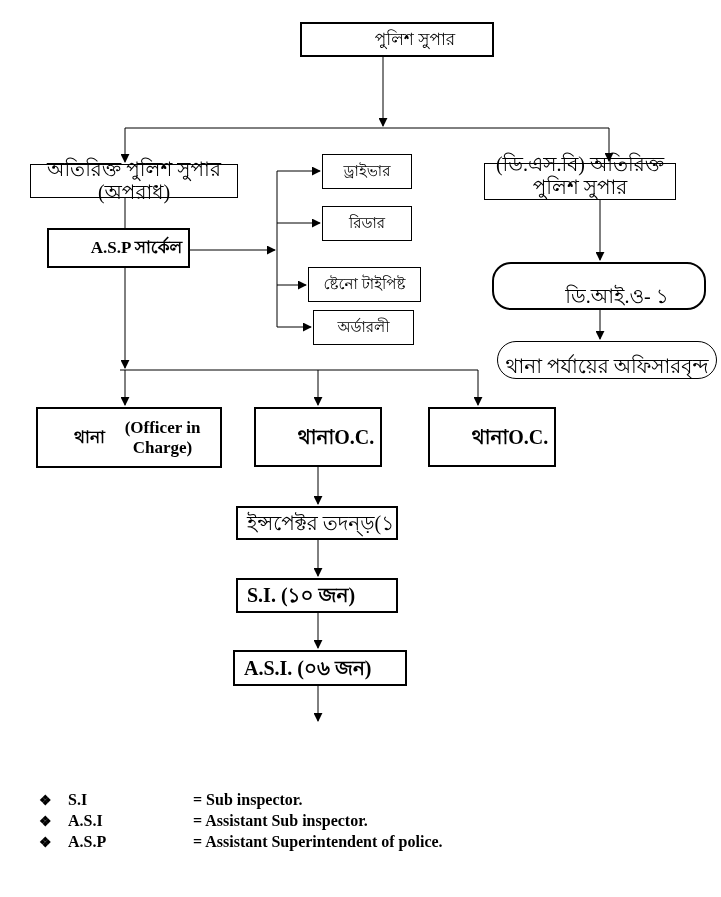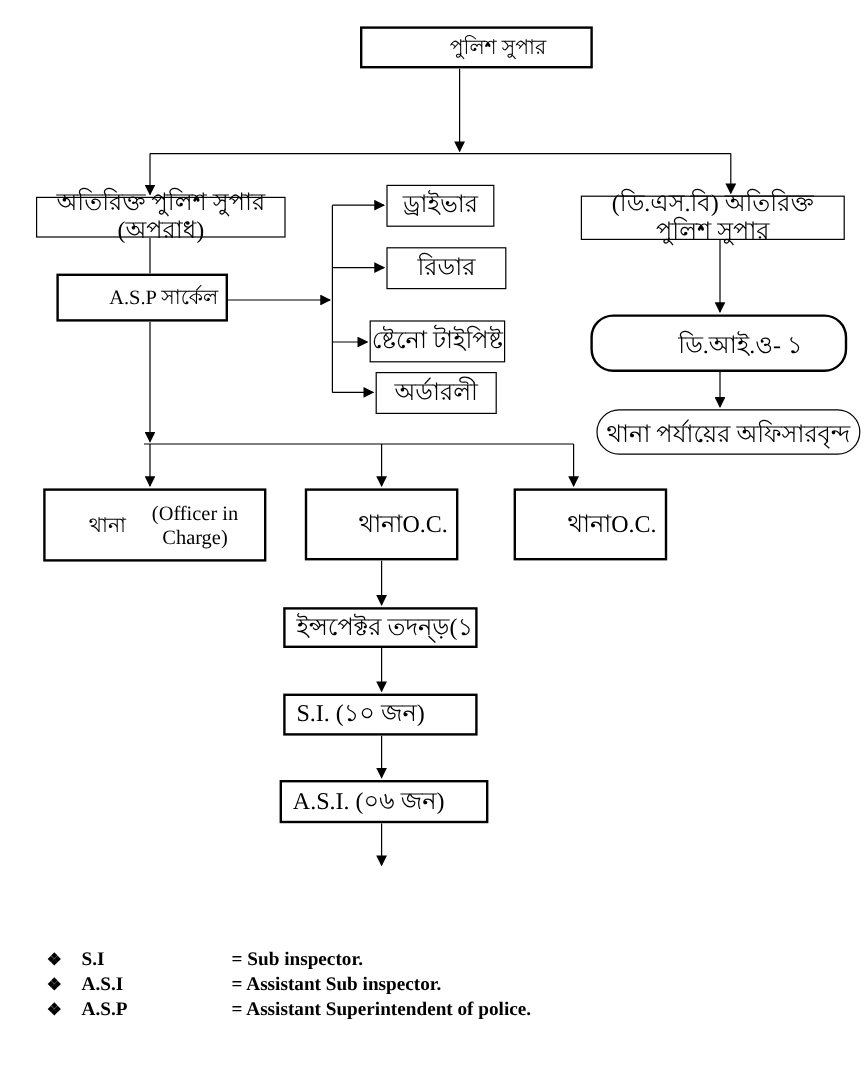"ড্রাইভার" .fs15 { font-size: 20px -> 15px }
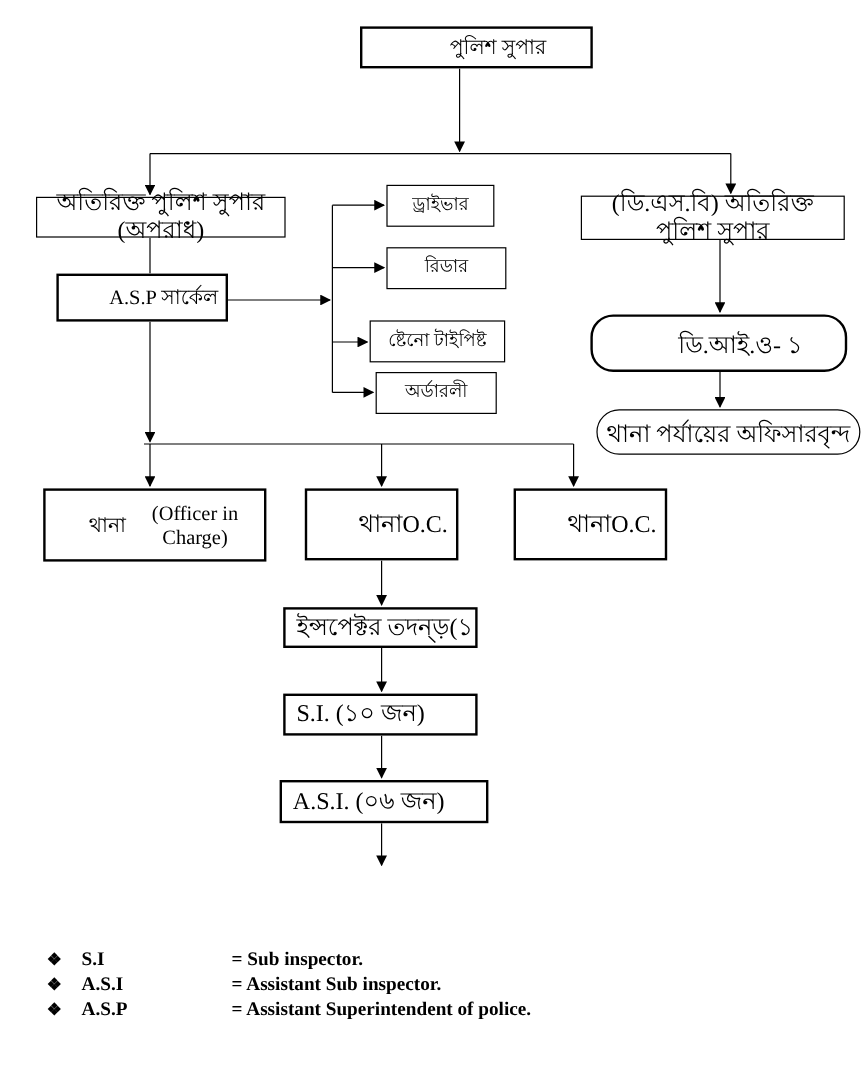"(ডি.এস.বি) অতিরিক্ত পুলিশ সুপার" .n-dsb-addl-super { align-items: none -> flex-end; width: 220px -> 192px }
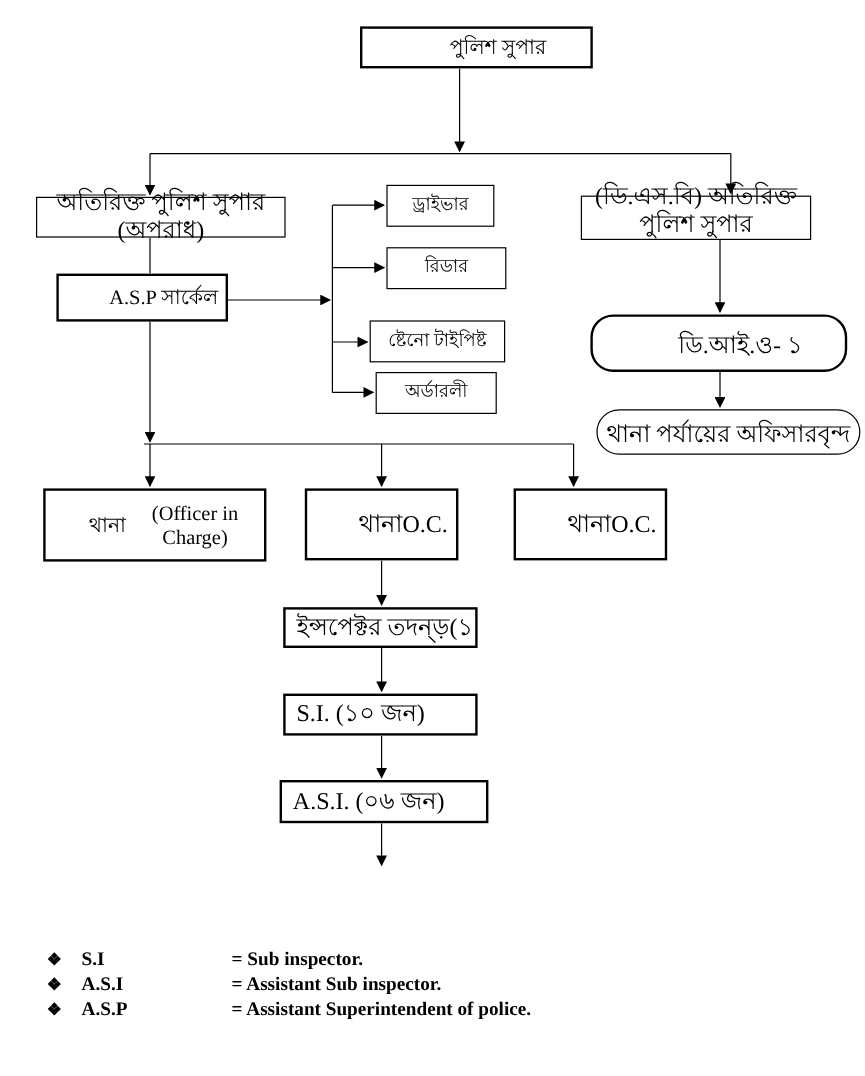"রিডার" .n-reader { width: 100px -> 90px }
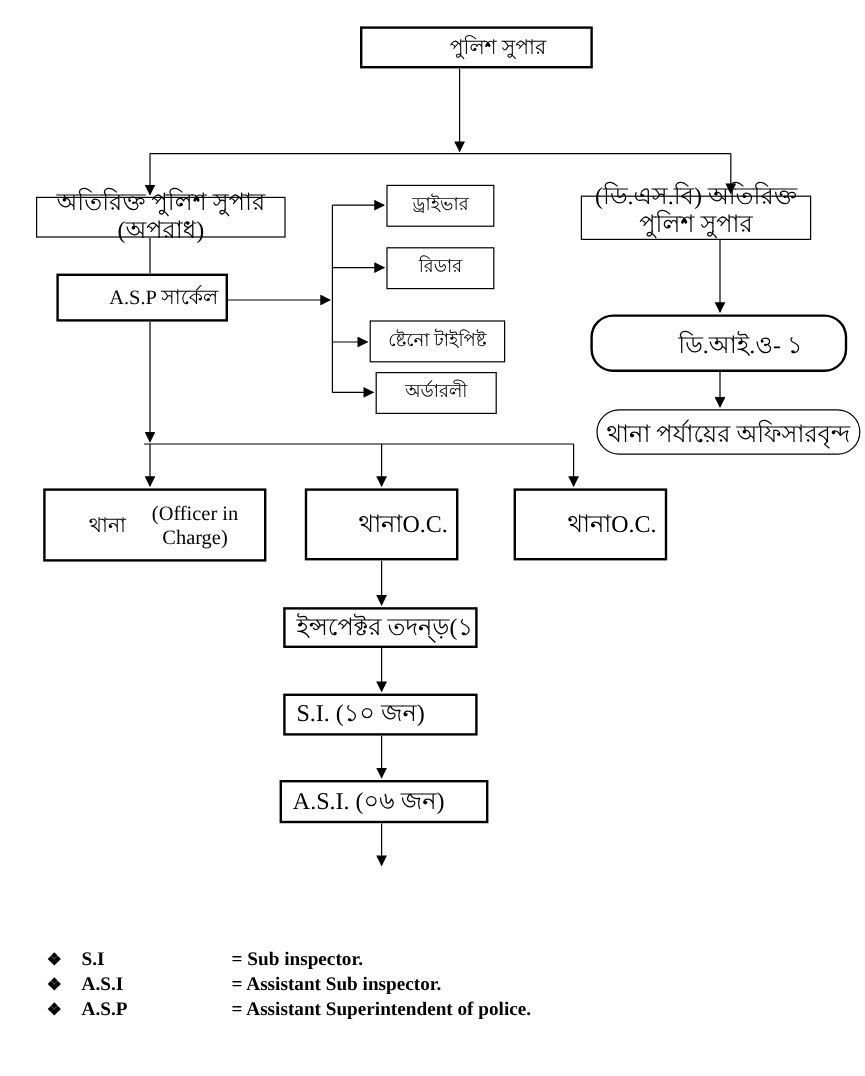"A.S.P সার্কেল" .bold { font-weight: normal -> bold }
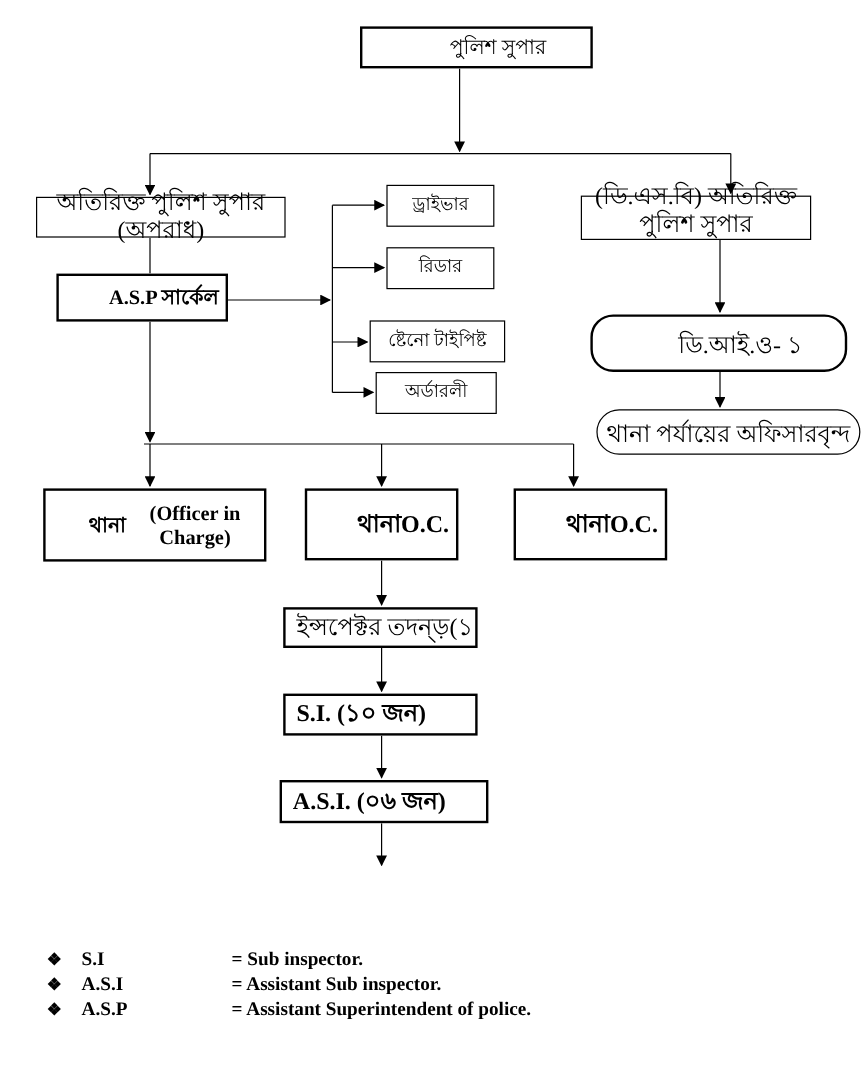"ডি.আই.ও- ১" .top-align { align-items: center -> flex-end }
